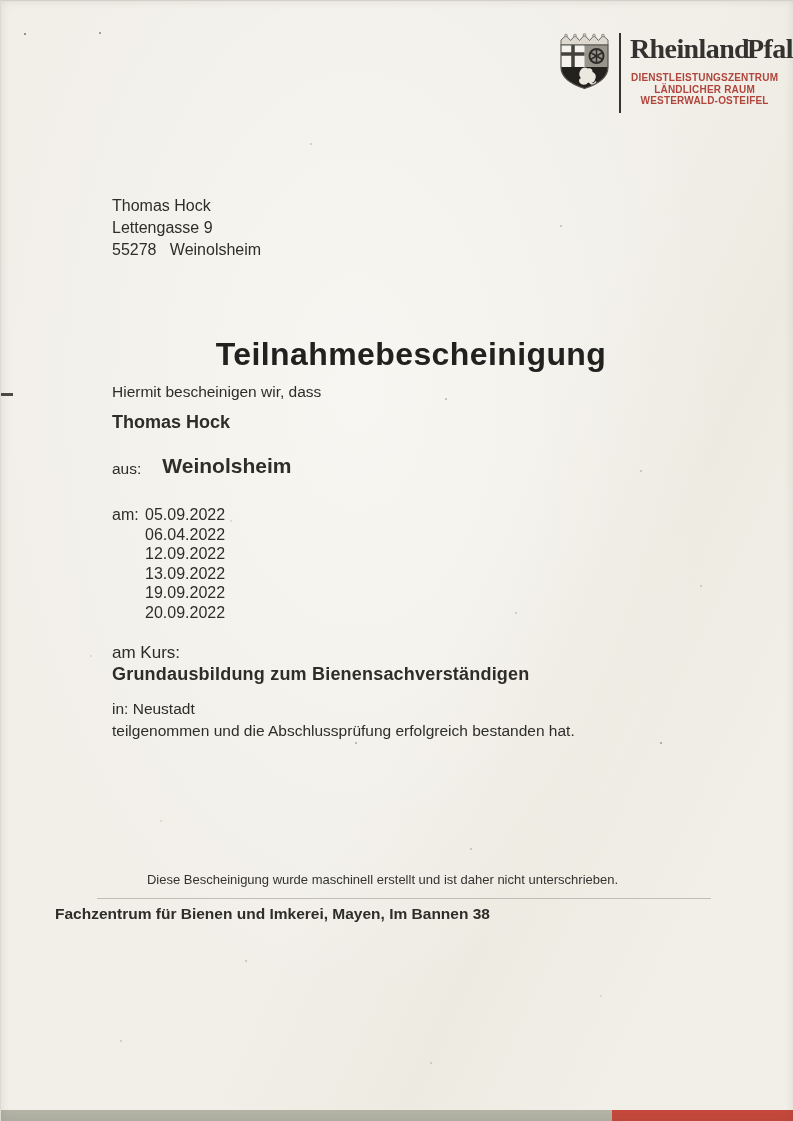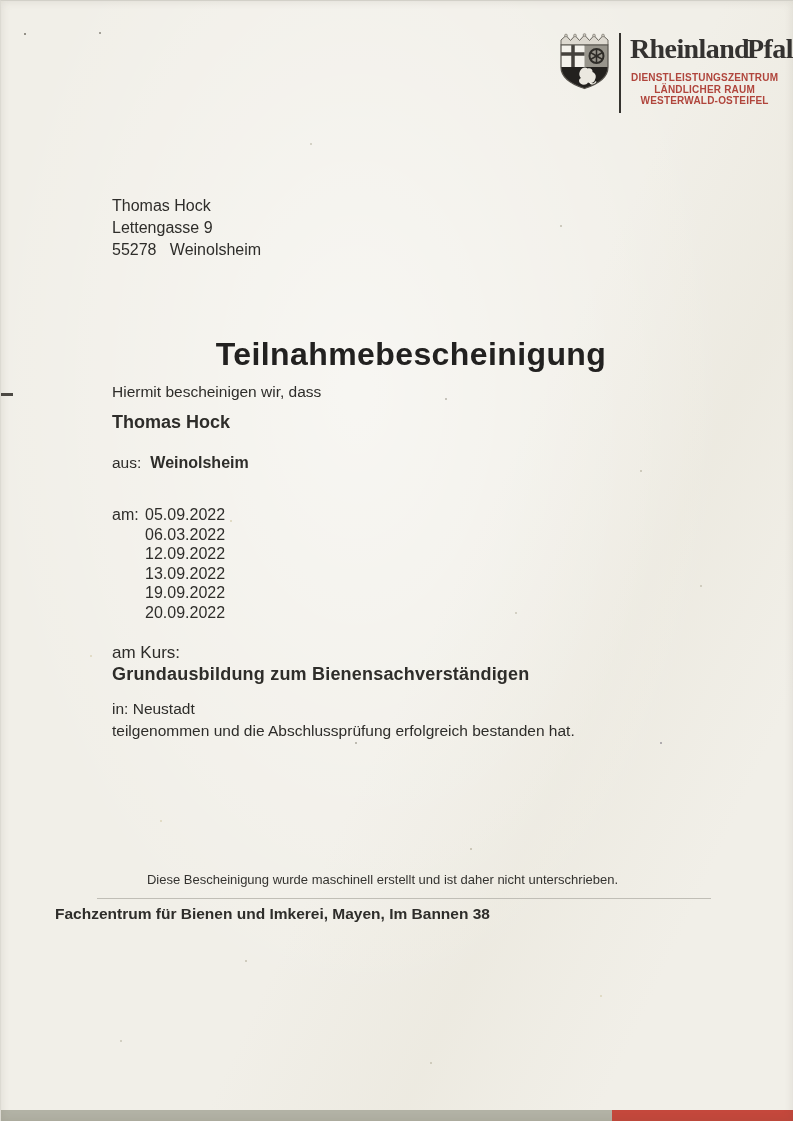"Weinolsheim" .origin .val { font-size: 16px -> 21px; margin-left: none -> 12px }
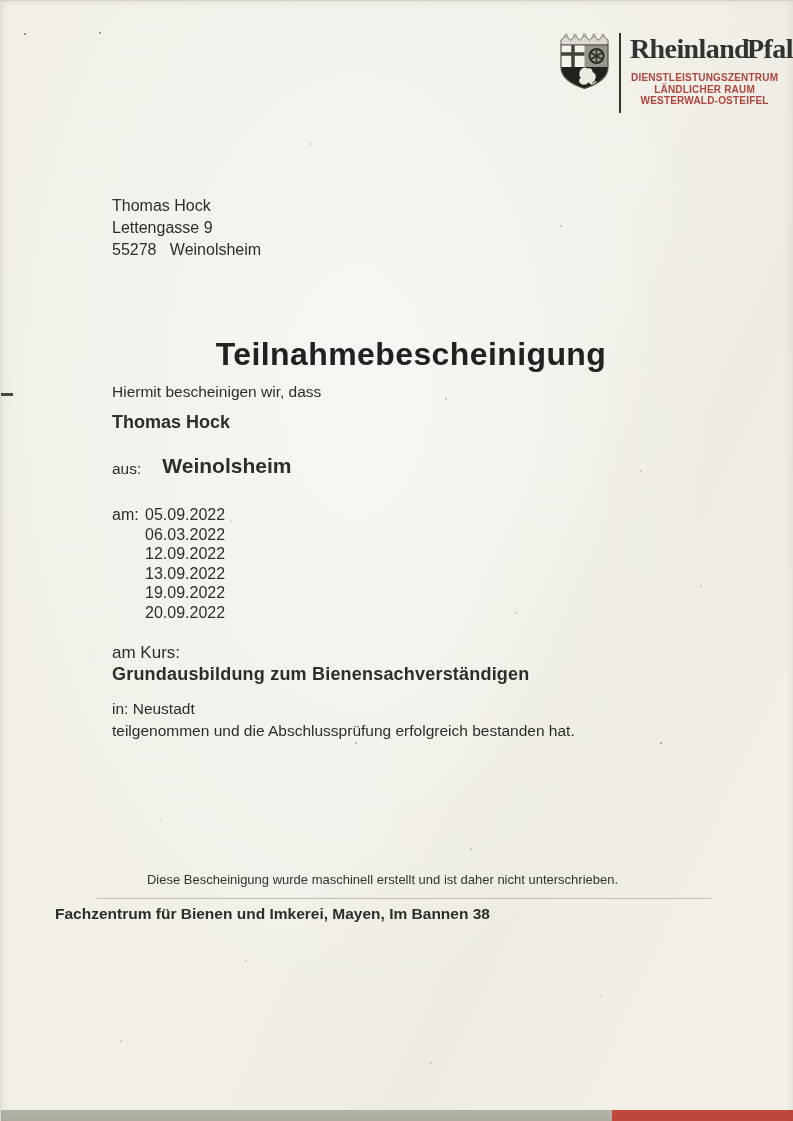"06.03.2022" div { text: 06.03.2022 -> 06.04.2022 }
